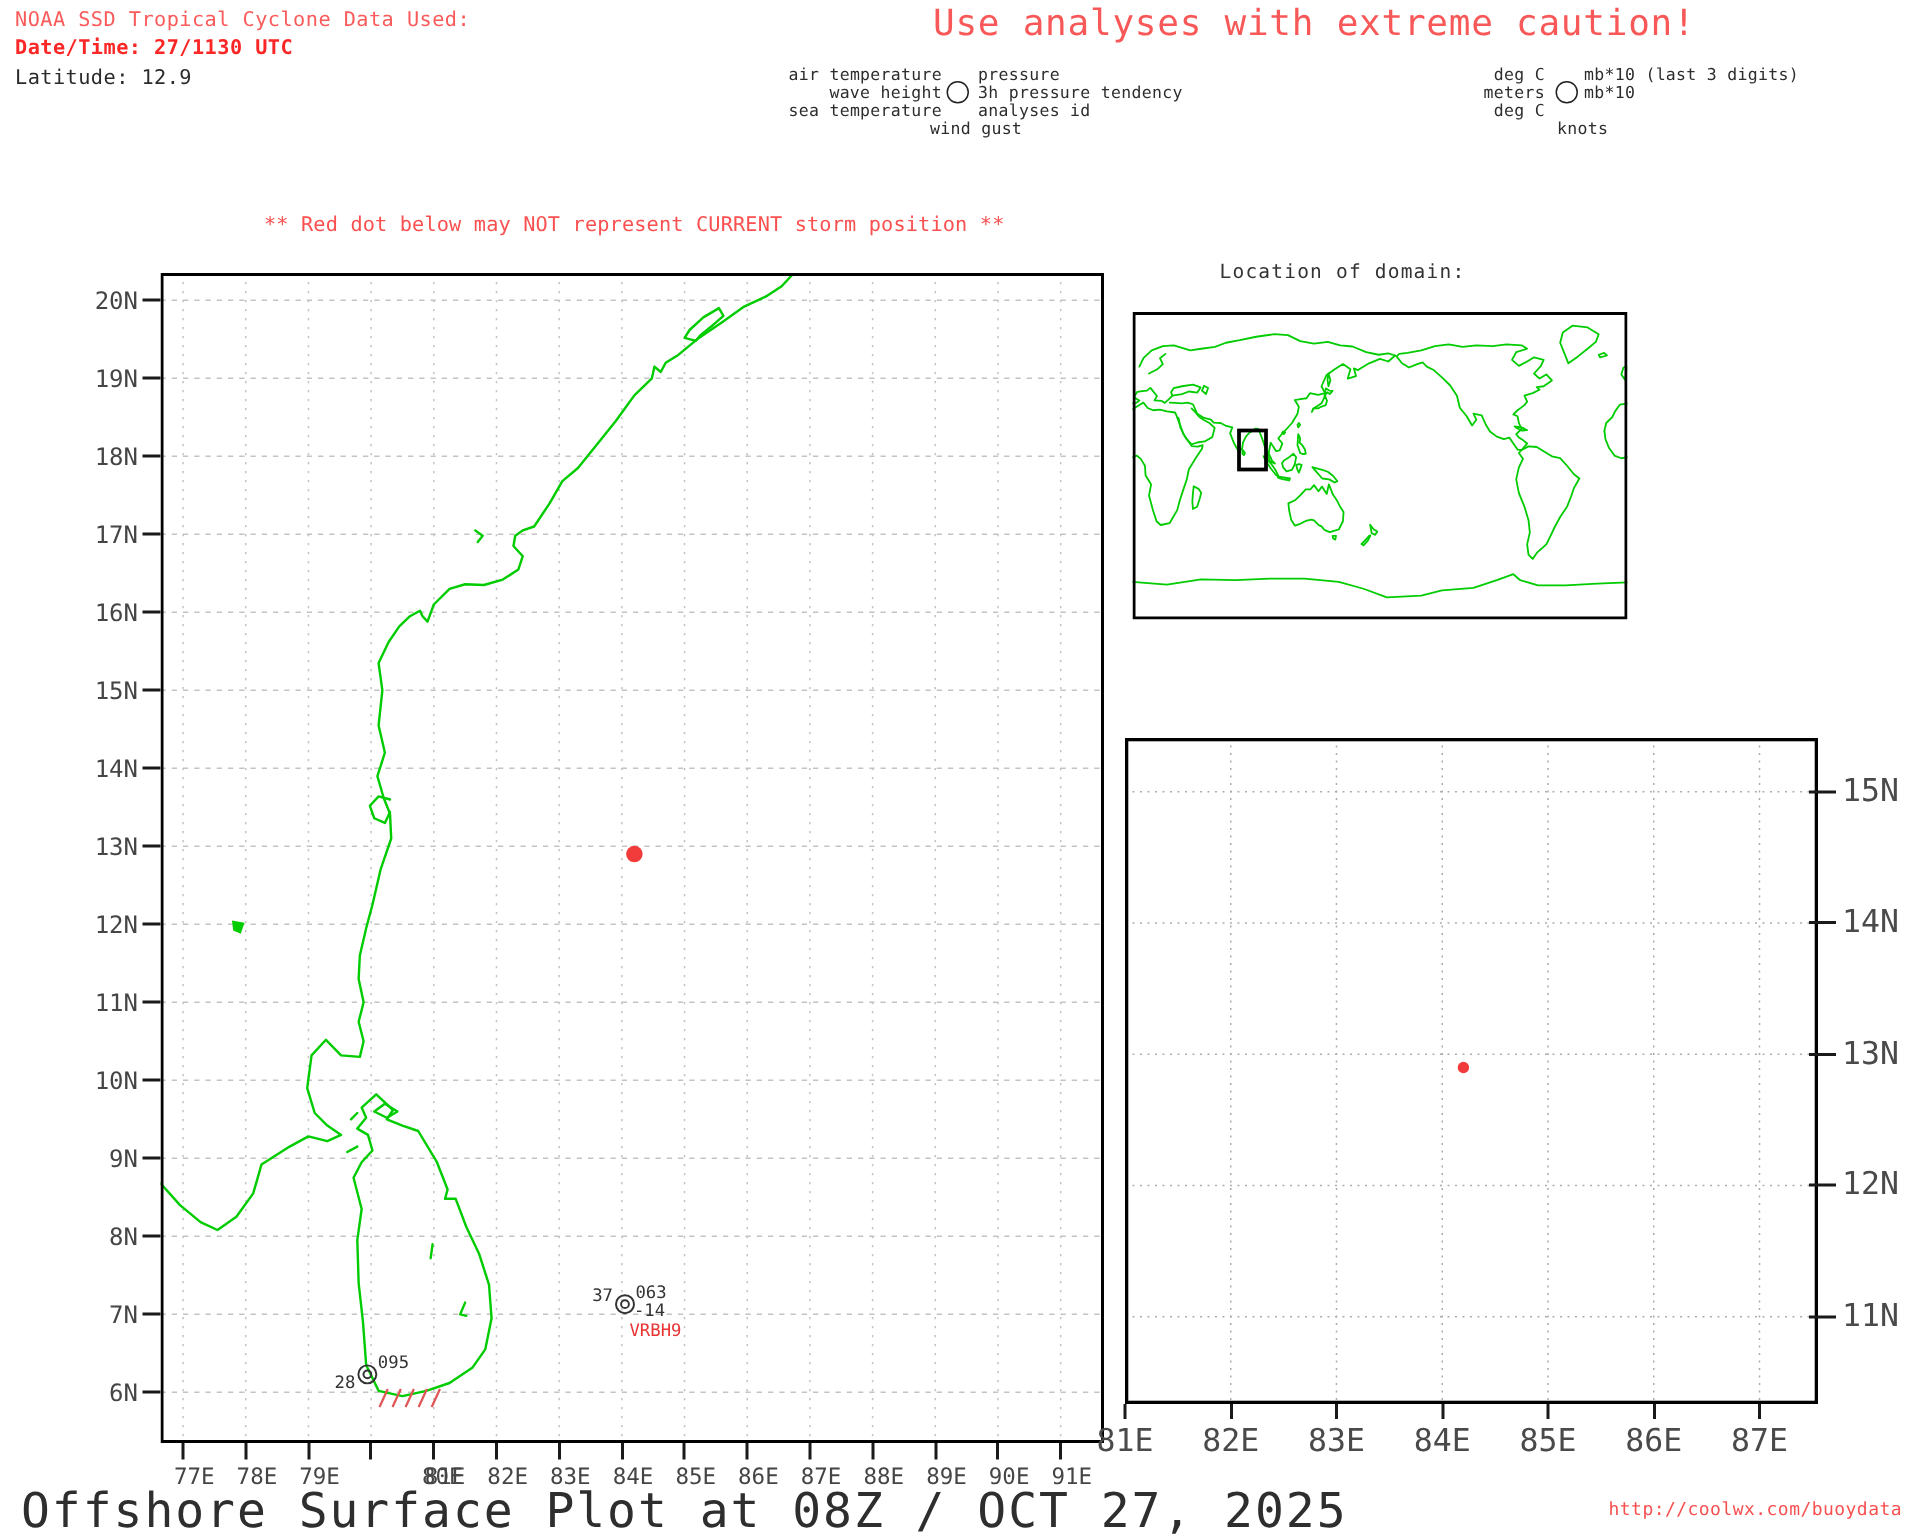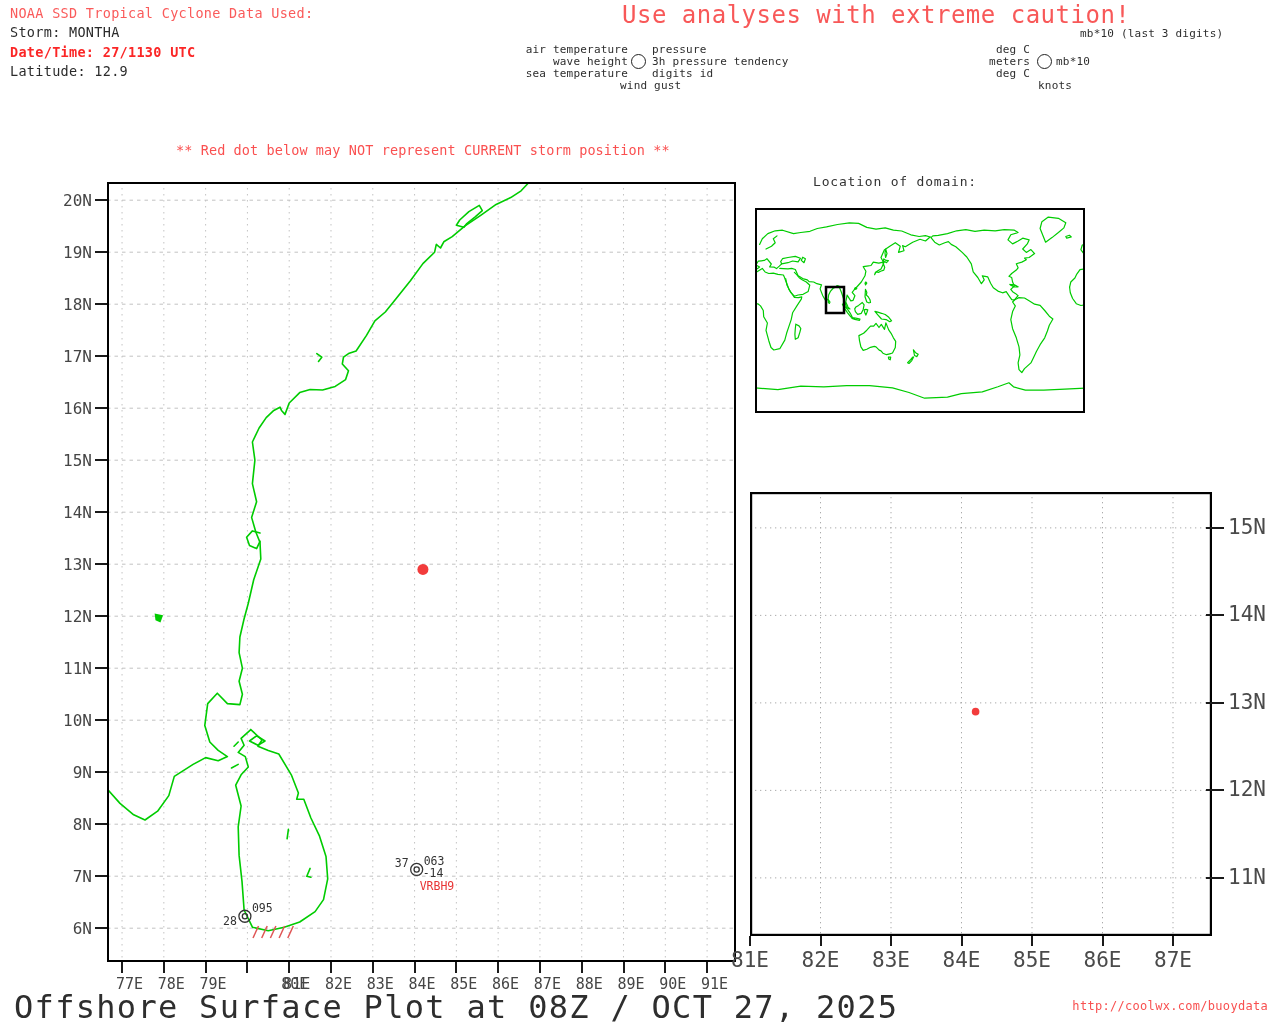"Storm: MONTHA" div { html: <div>Storm: MONTHA</div> -> none }
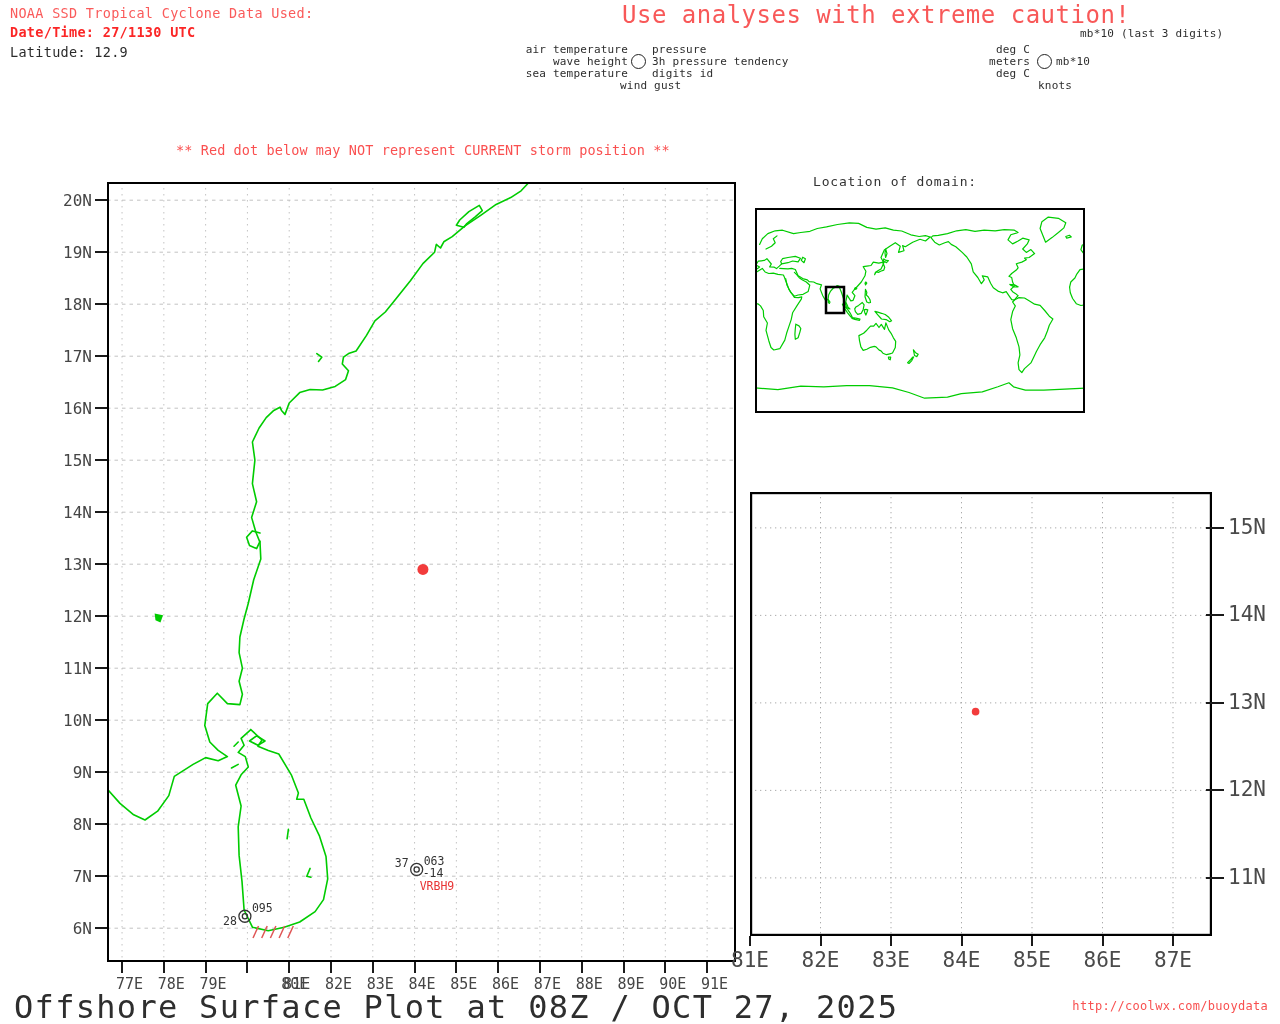"mb*10 (last 3 digits)" div.lg { margin-left: 24px -> none; top: 27px -> 43px }
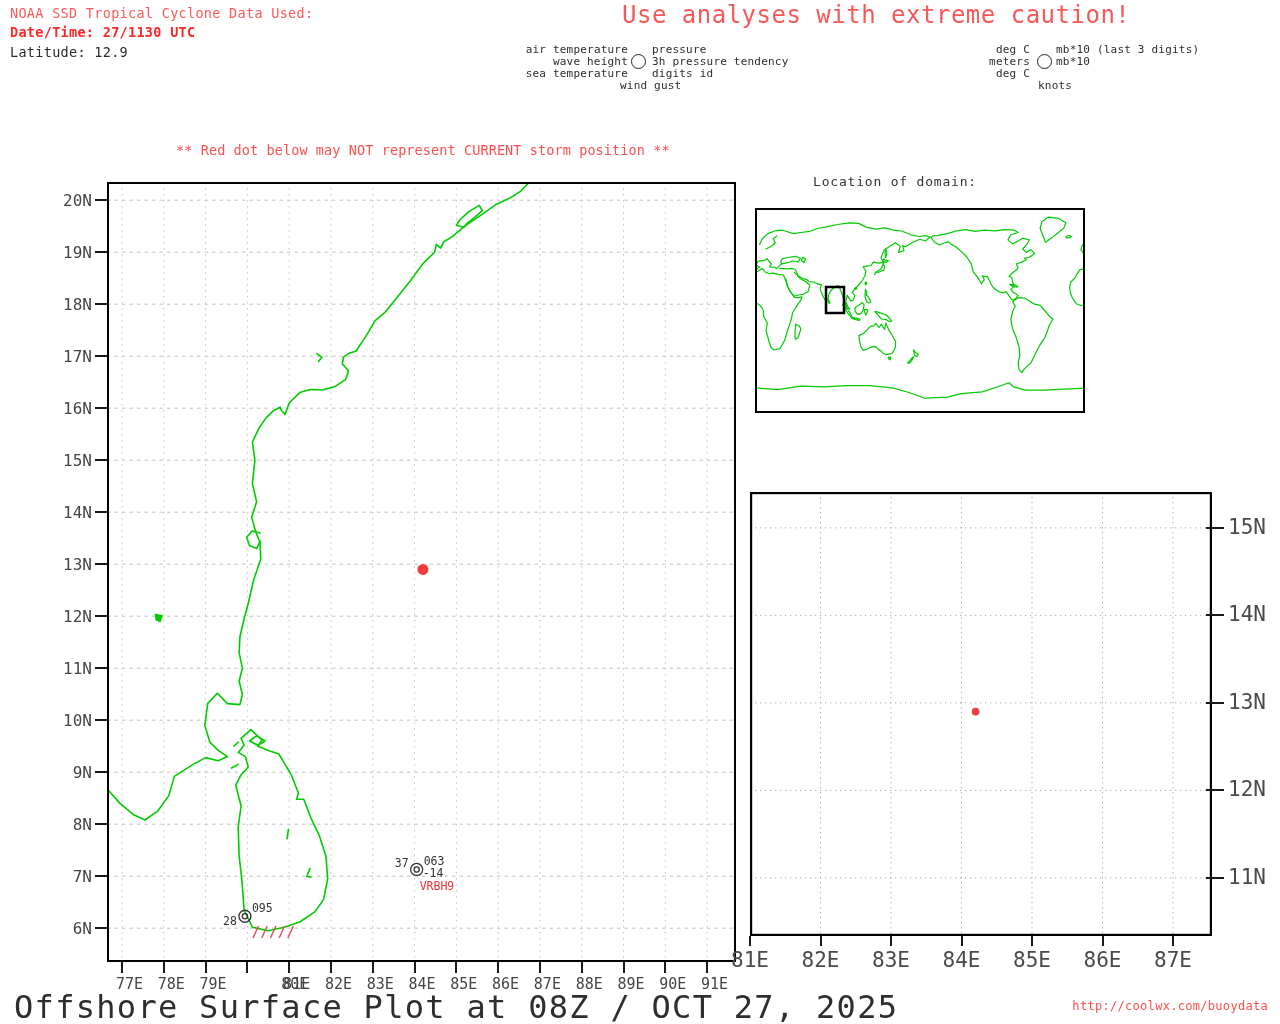"digits id" div.lg { text: digits -> analyses }
